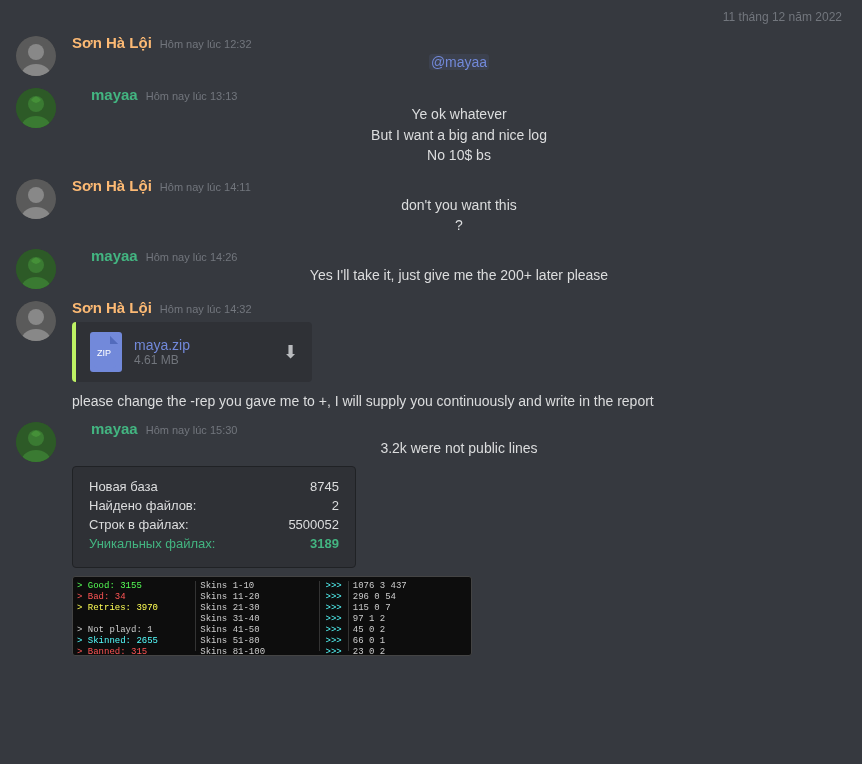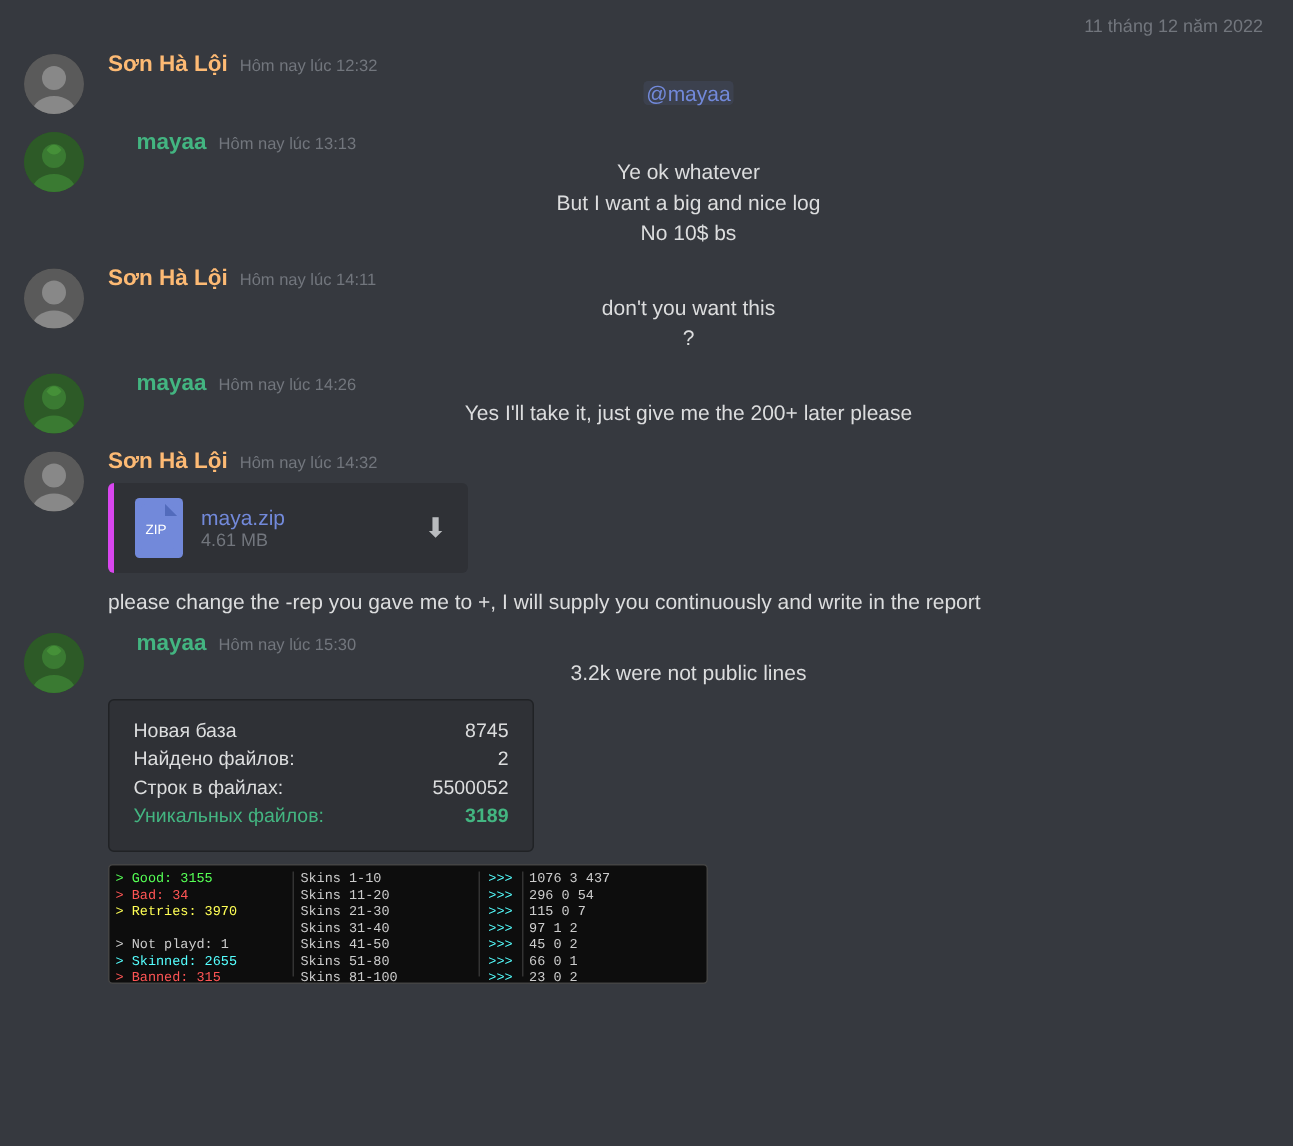"ZIP" .file-attachment { border-left: 4px solid #d946ef -> 4px solid #bef264 }
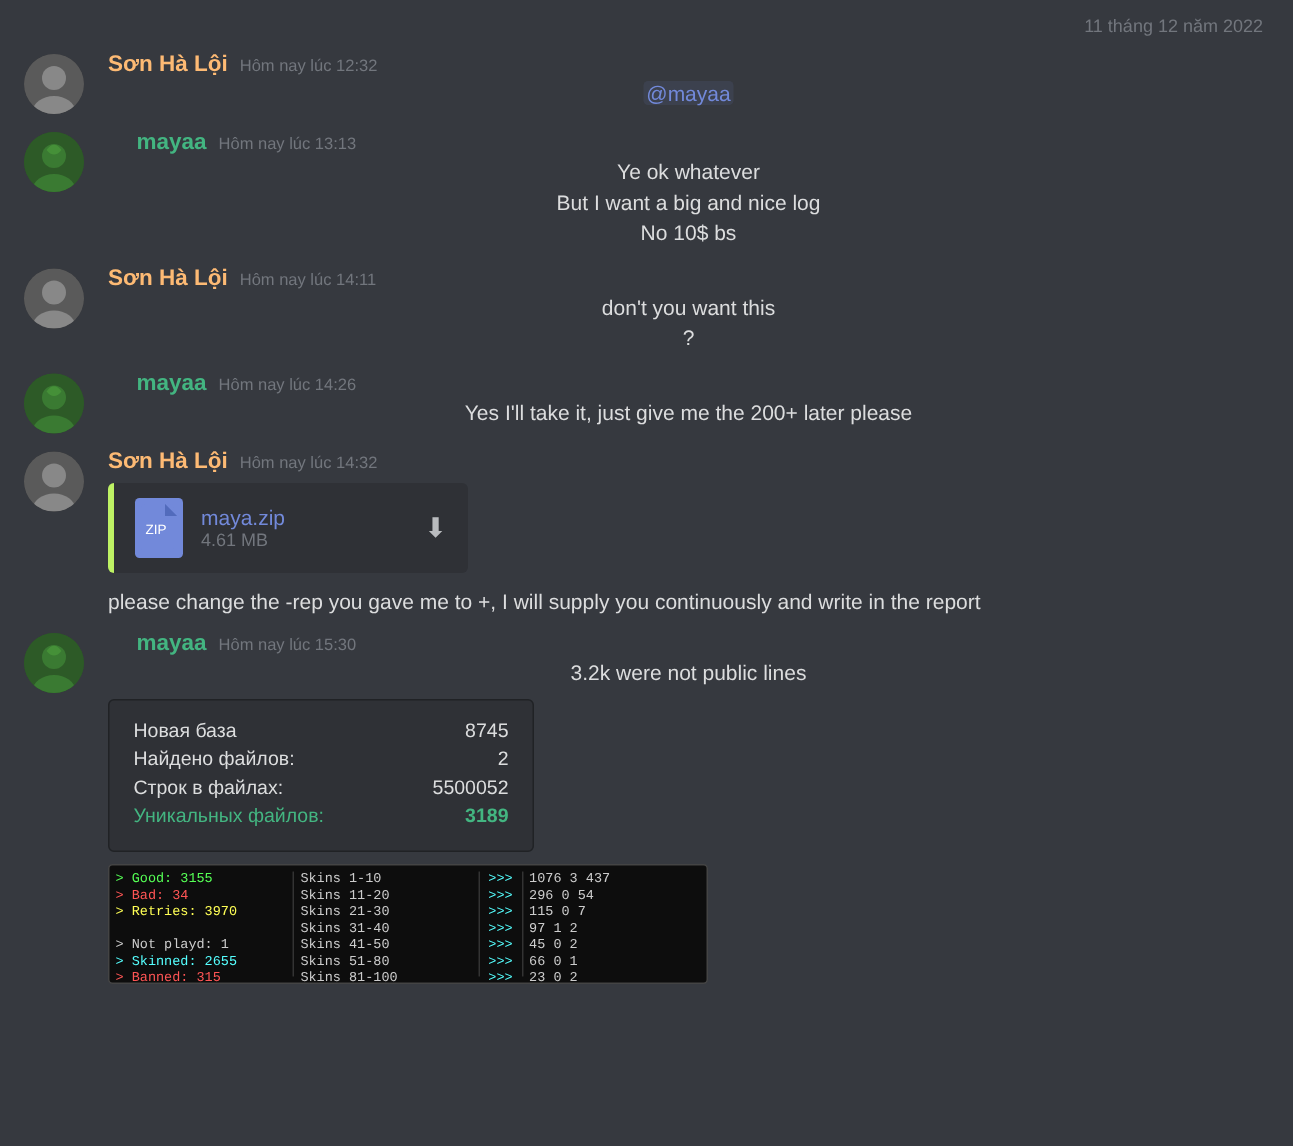"Уникальных файлов:" span.data-label { text: файлов -> файлах }
